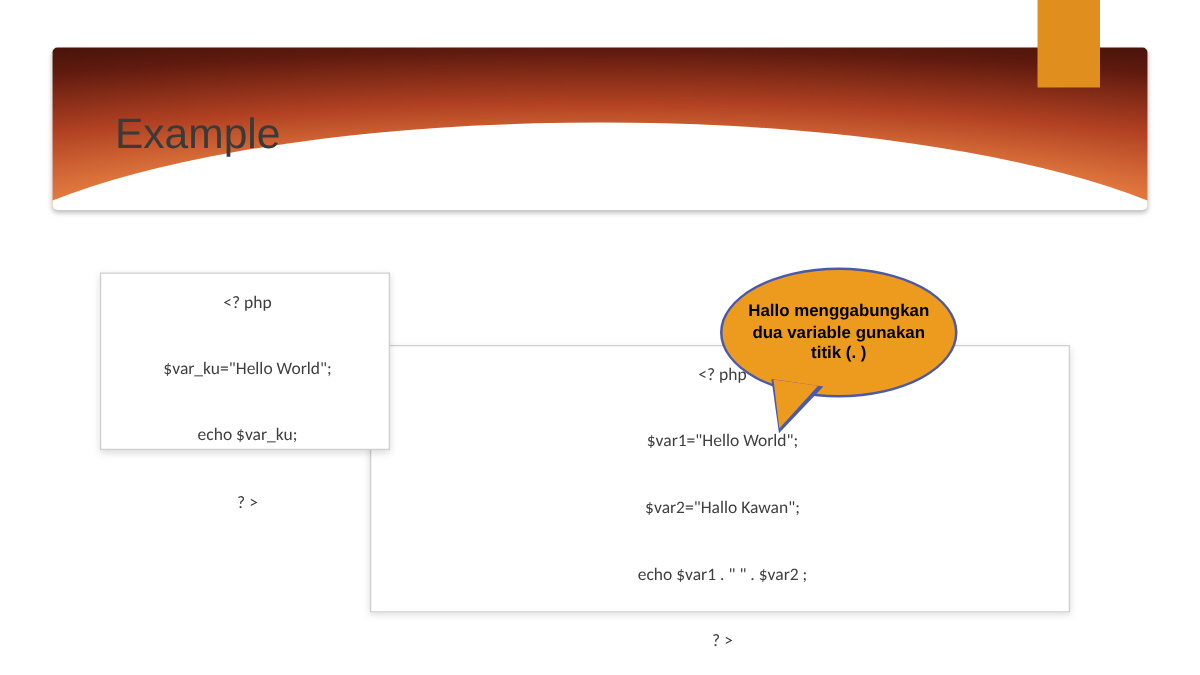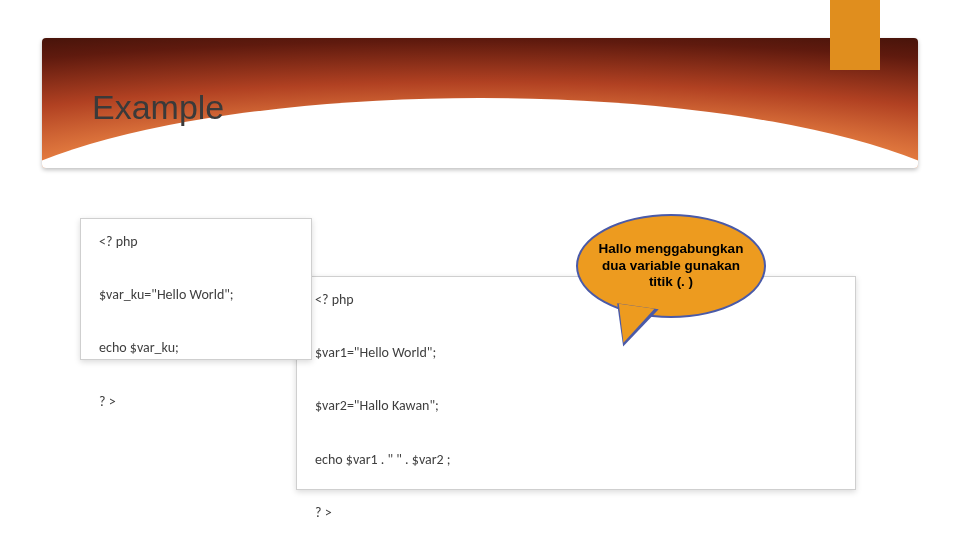"Example" * { text-align: none -> center }
